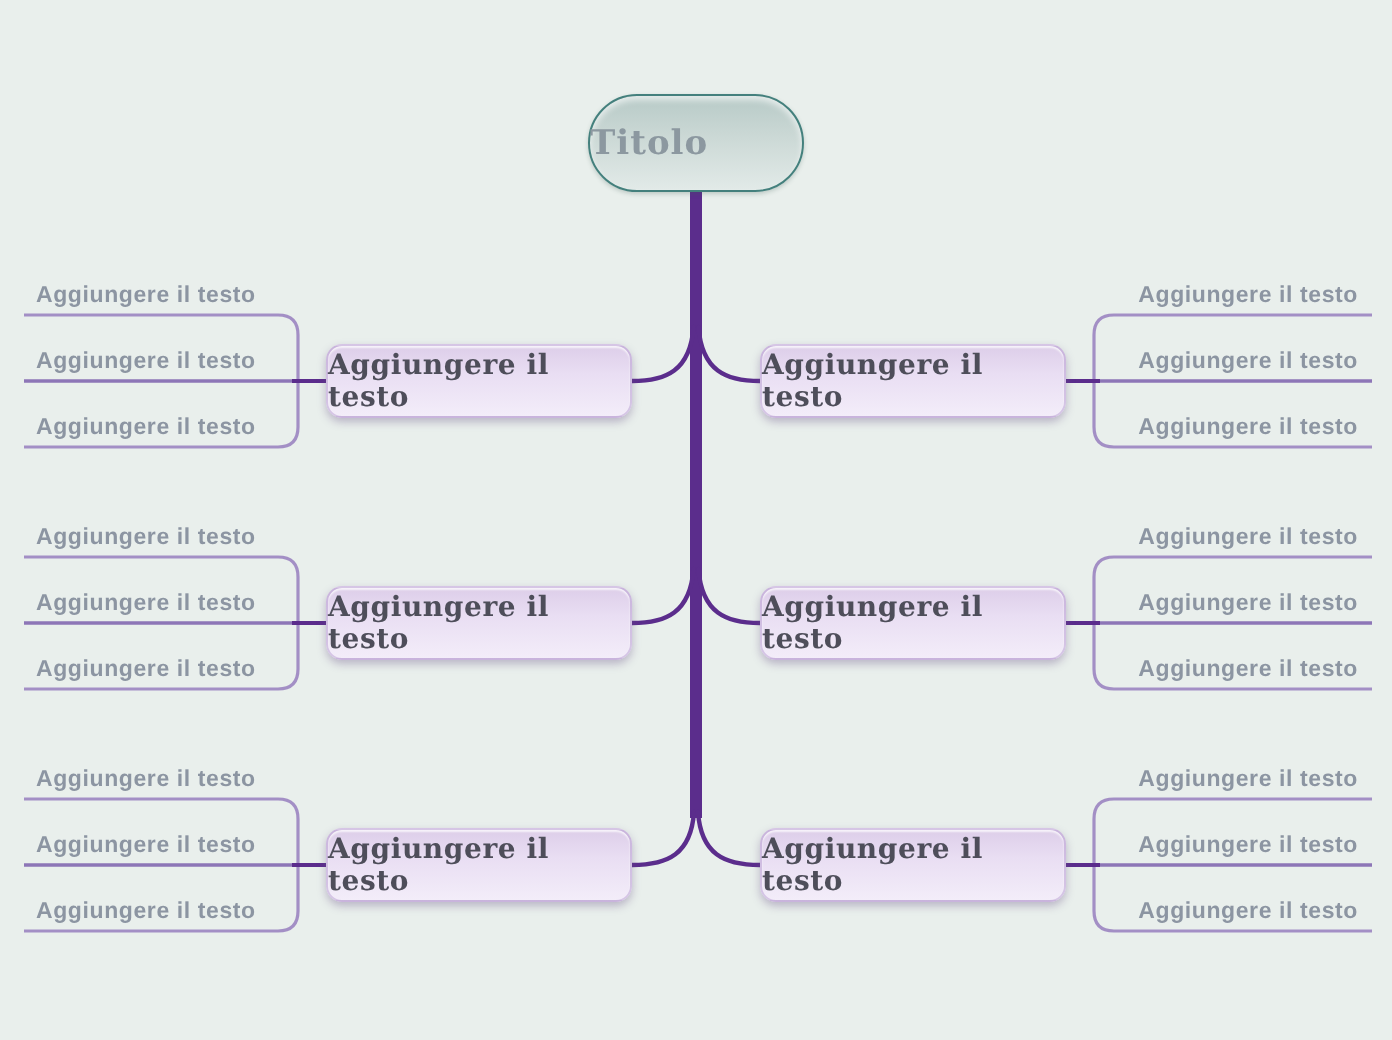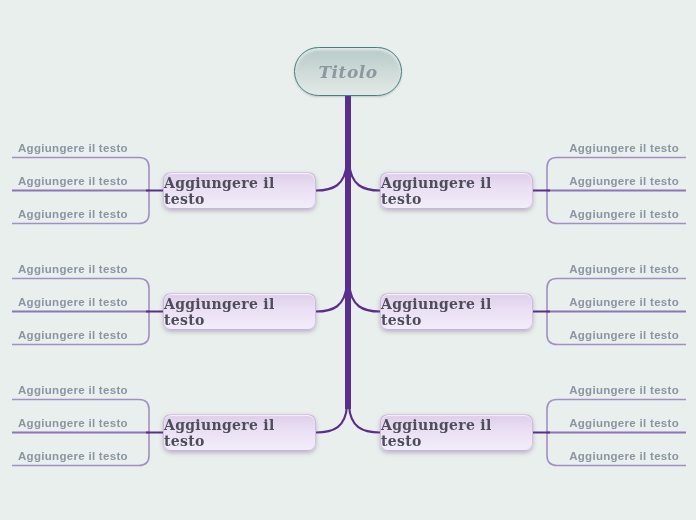"Titolo" .root-node { font-style: italic -> none; justify-content: center -> flex-start }
